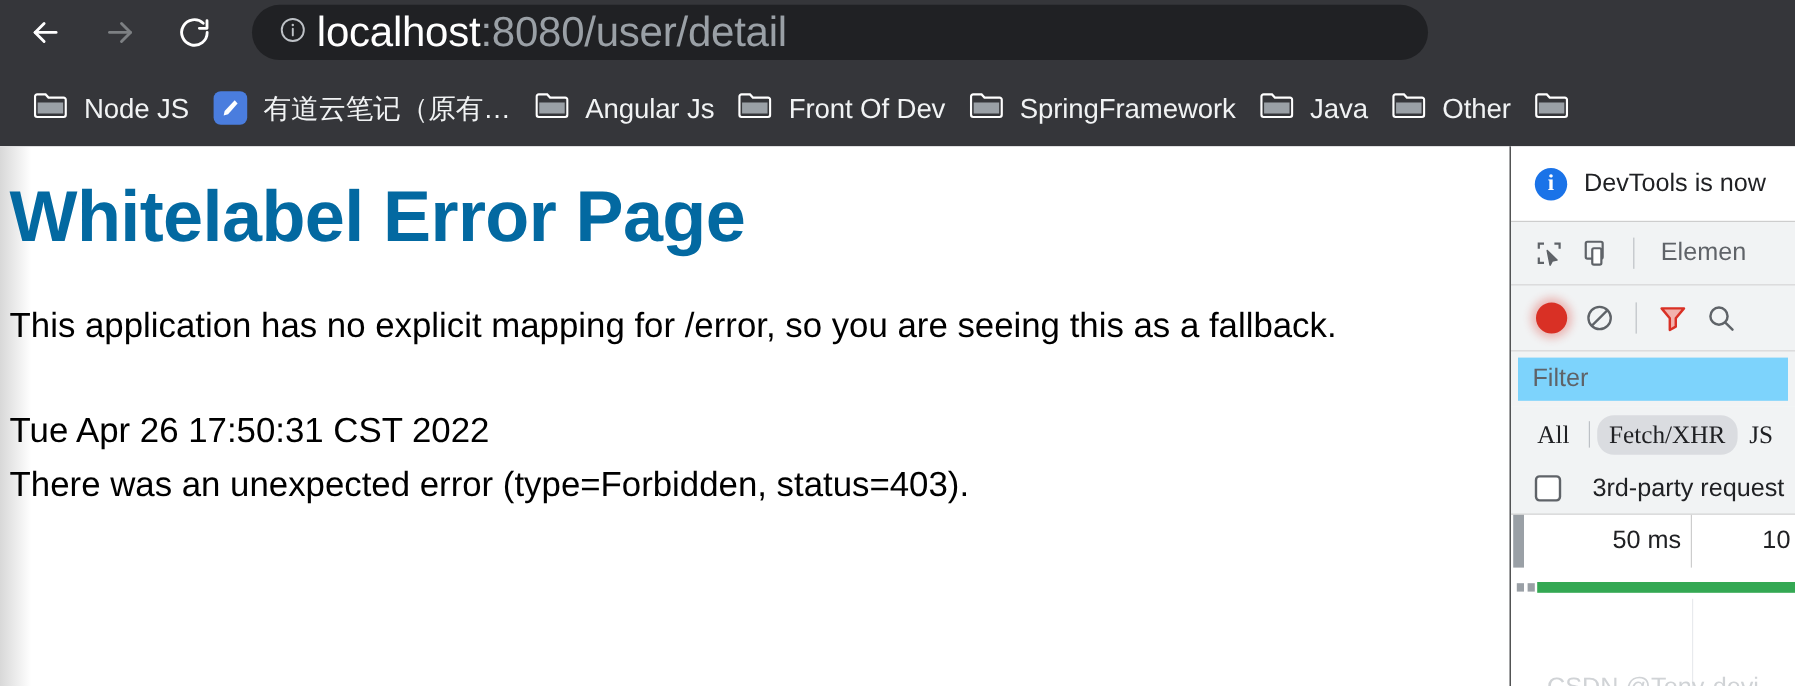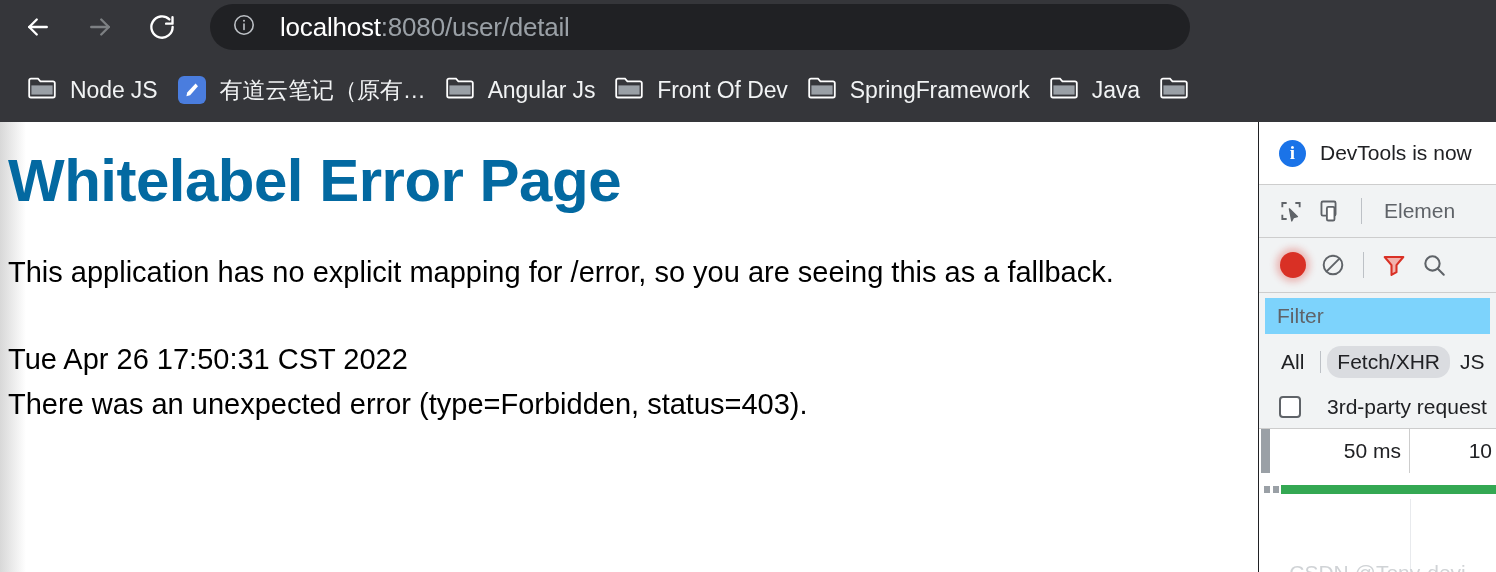"localhost:8080/user/detail" .urltext { font-size: 26px -> 35px; margin-left: 24px -> 8px }
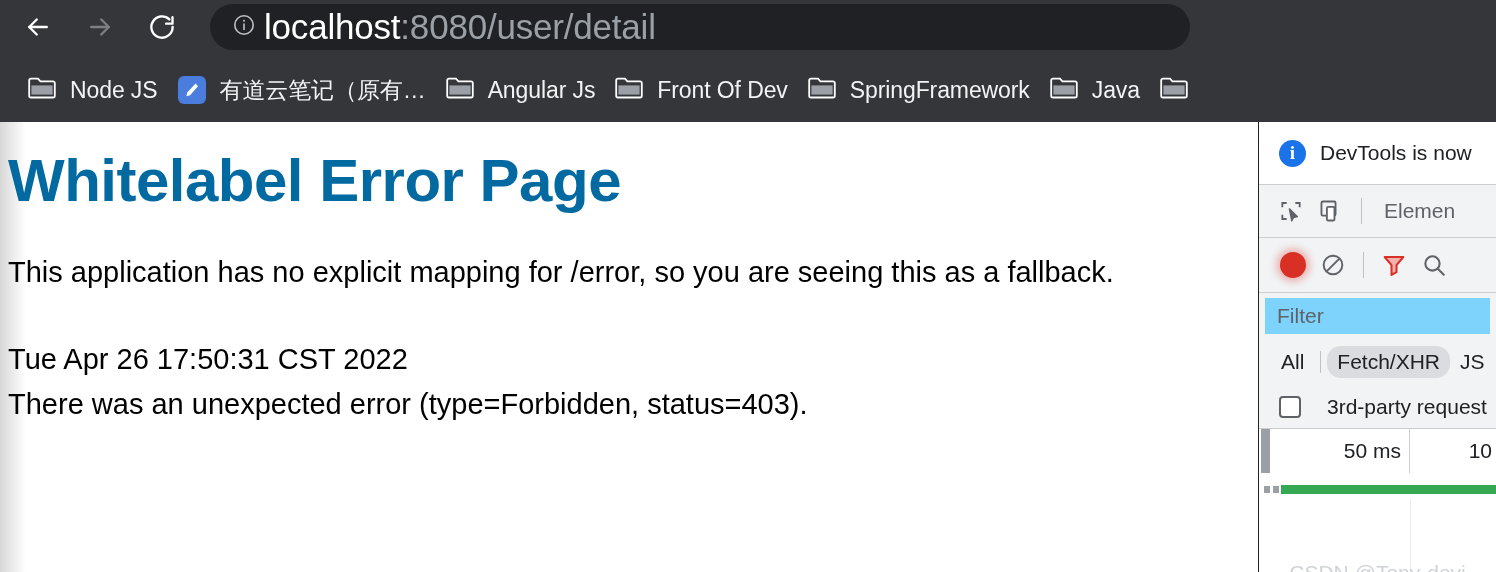"Other" div.bm { html: none -> <div> <span> <svg> <path></path> <rect></rect> </svg> </span> <span>Other</span> </div> }
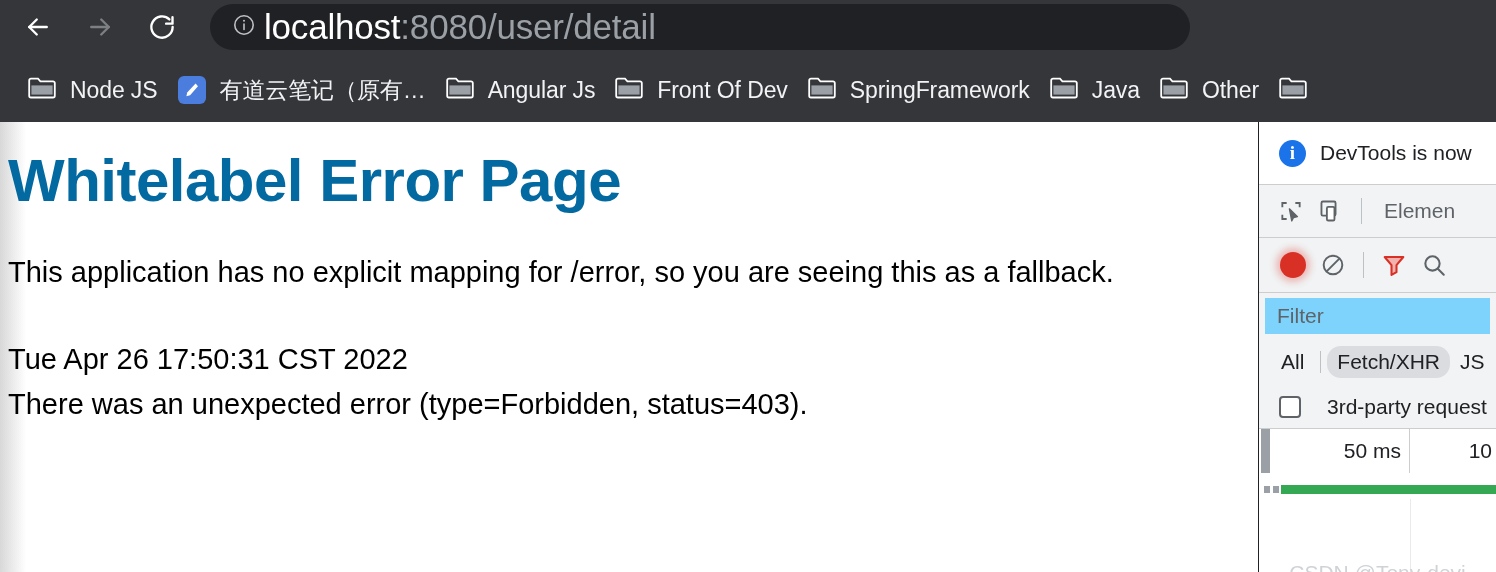"All" .chip { font-family: none -> Liberation Serif, serif }
